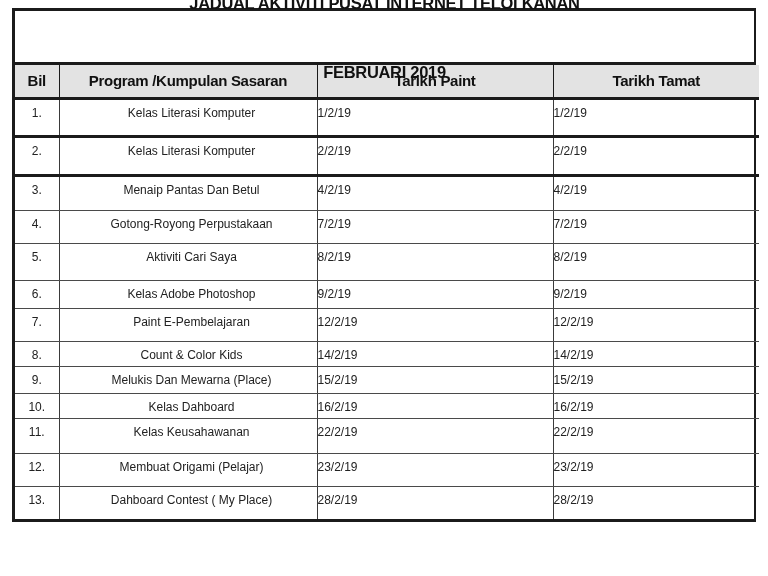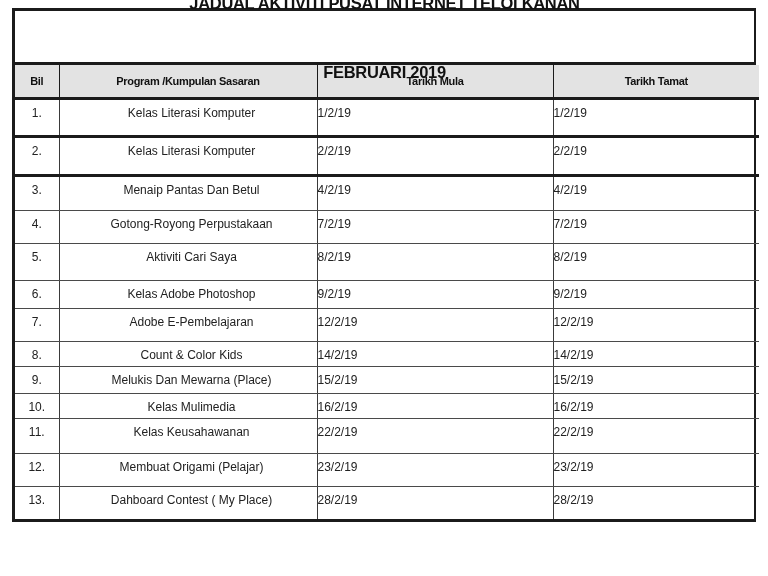"Bil" thead th { font-size: 11px -> 15px }
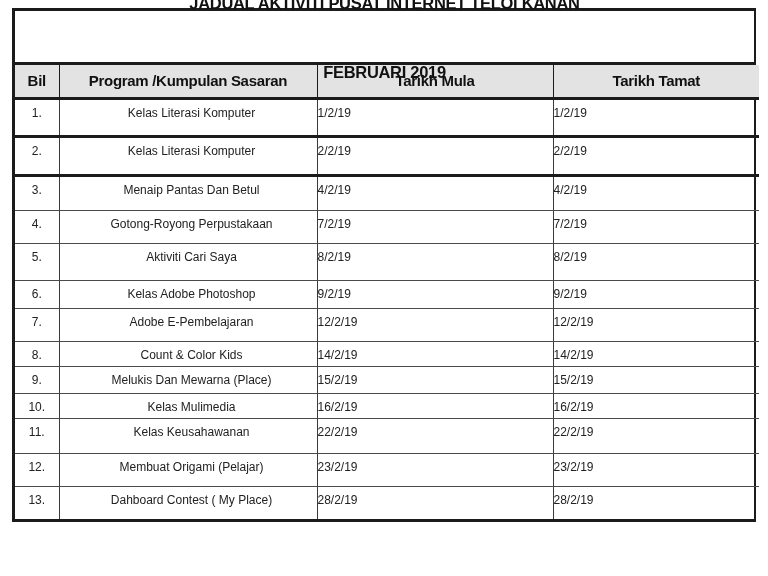"Tarikh Mula" th { text: Mula -> Paint }
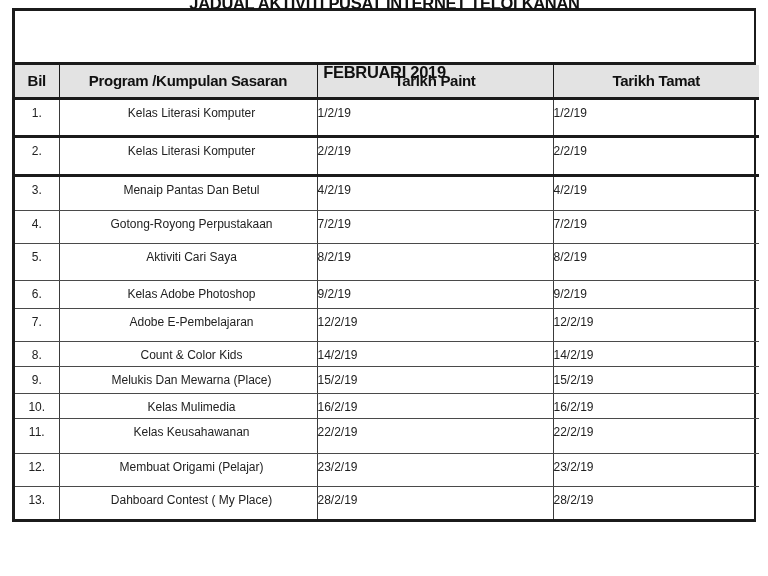"Adobe E-Pembelajaran" td.col-program { text: Adobe -> Paint }
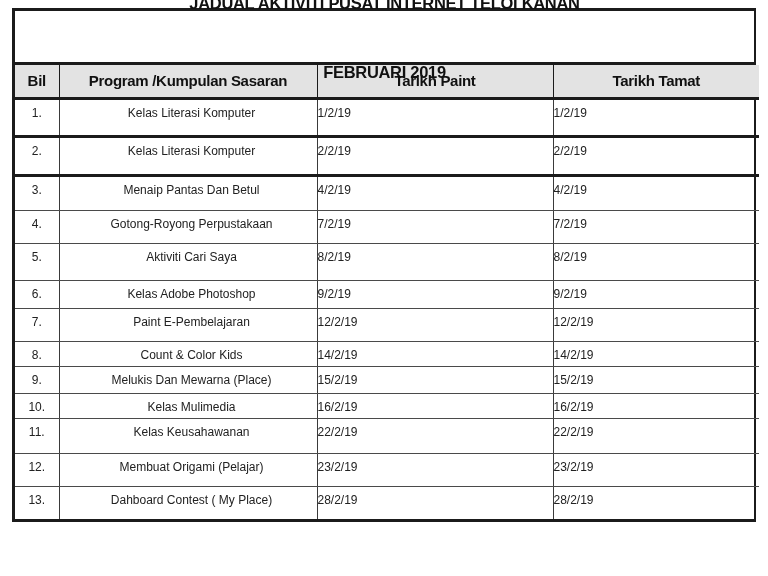"Kelas Mulimedia" td.col-program { text: Mulimedia -> Dahboard }
